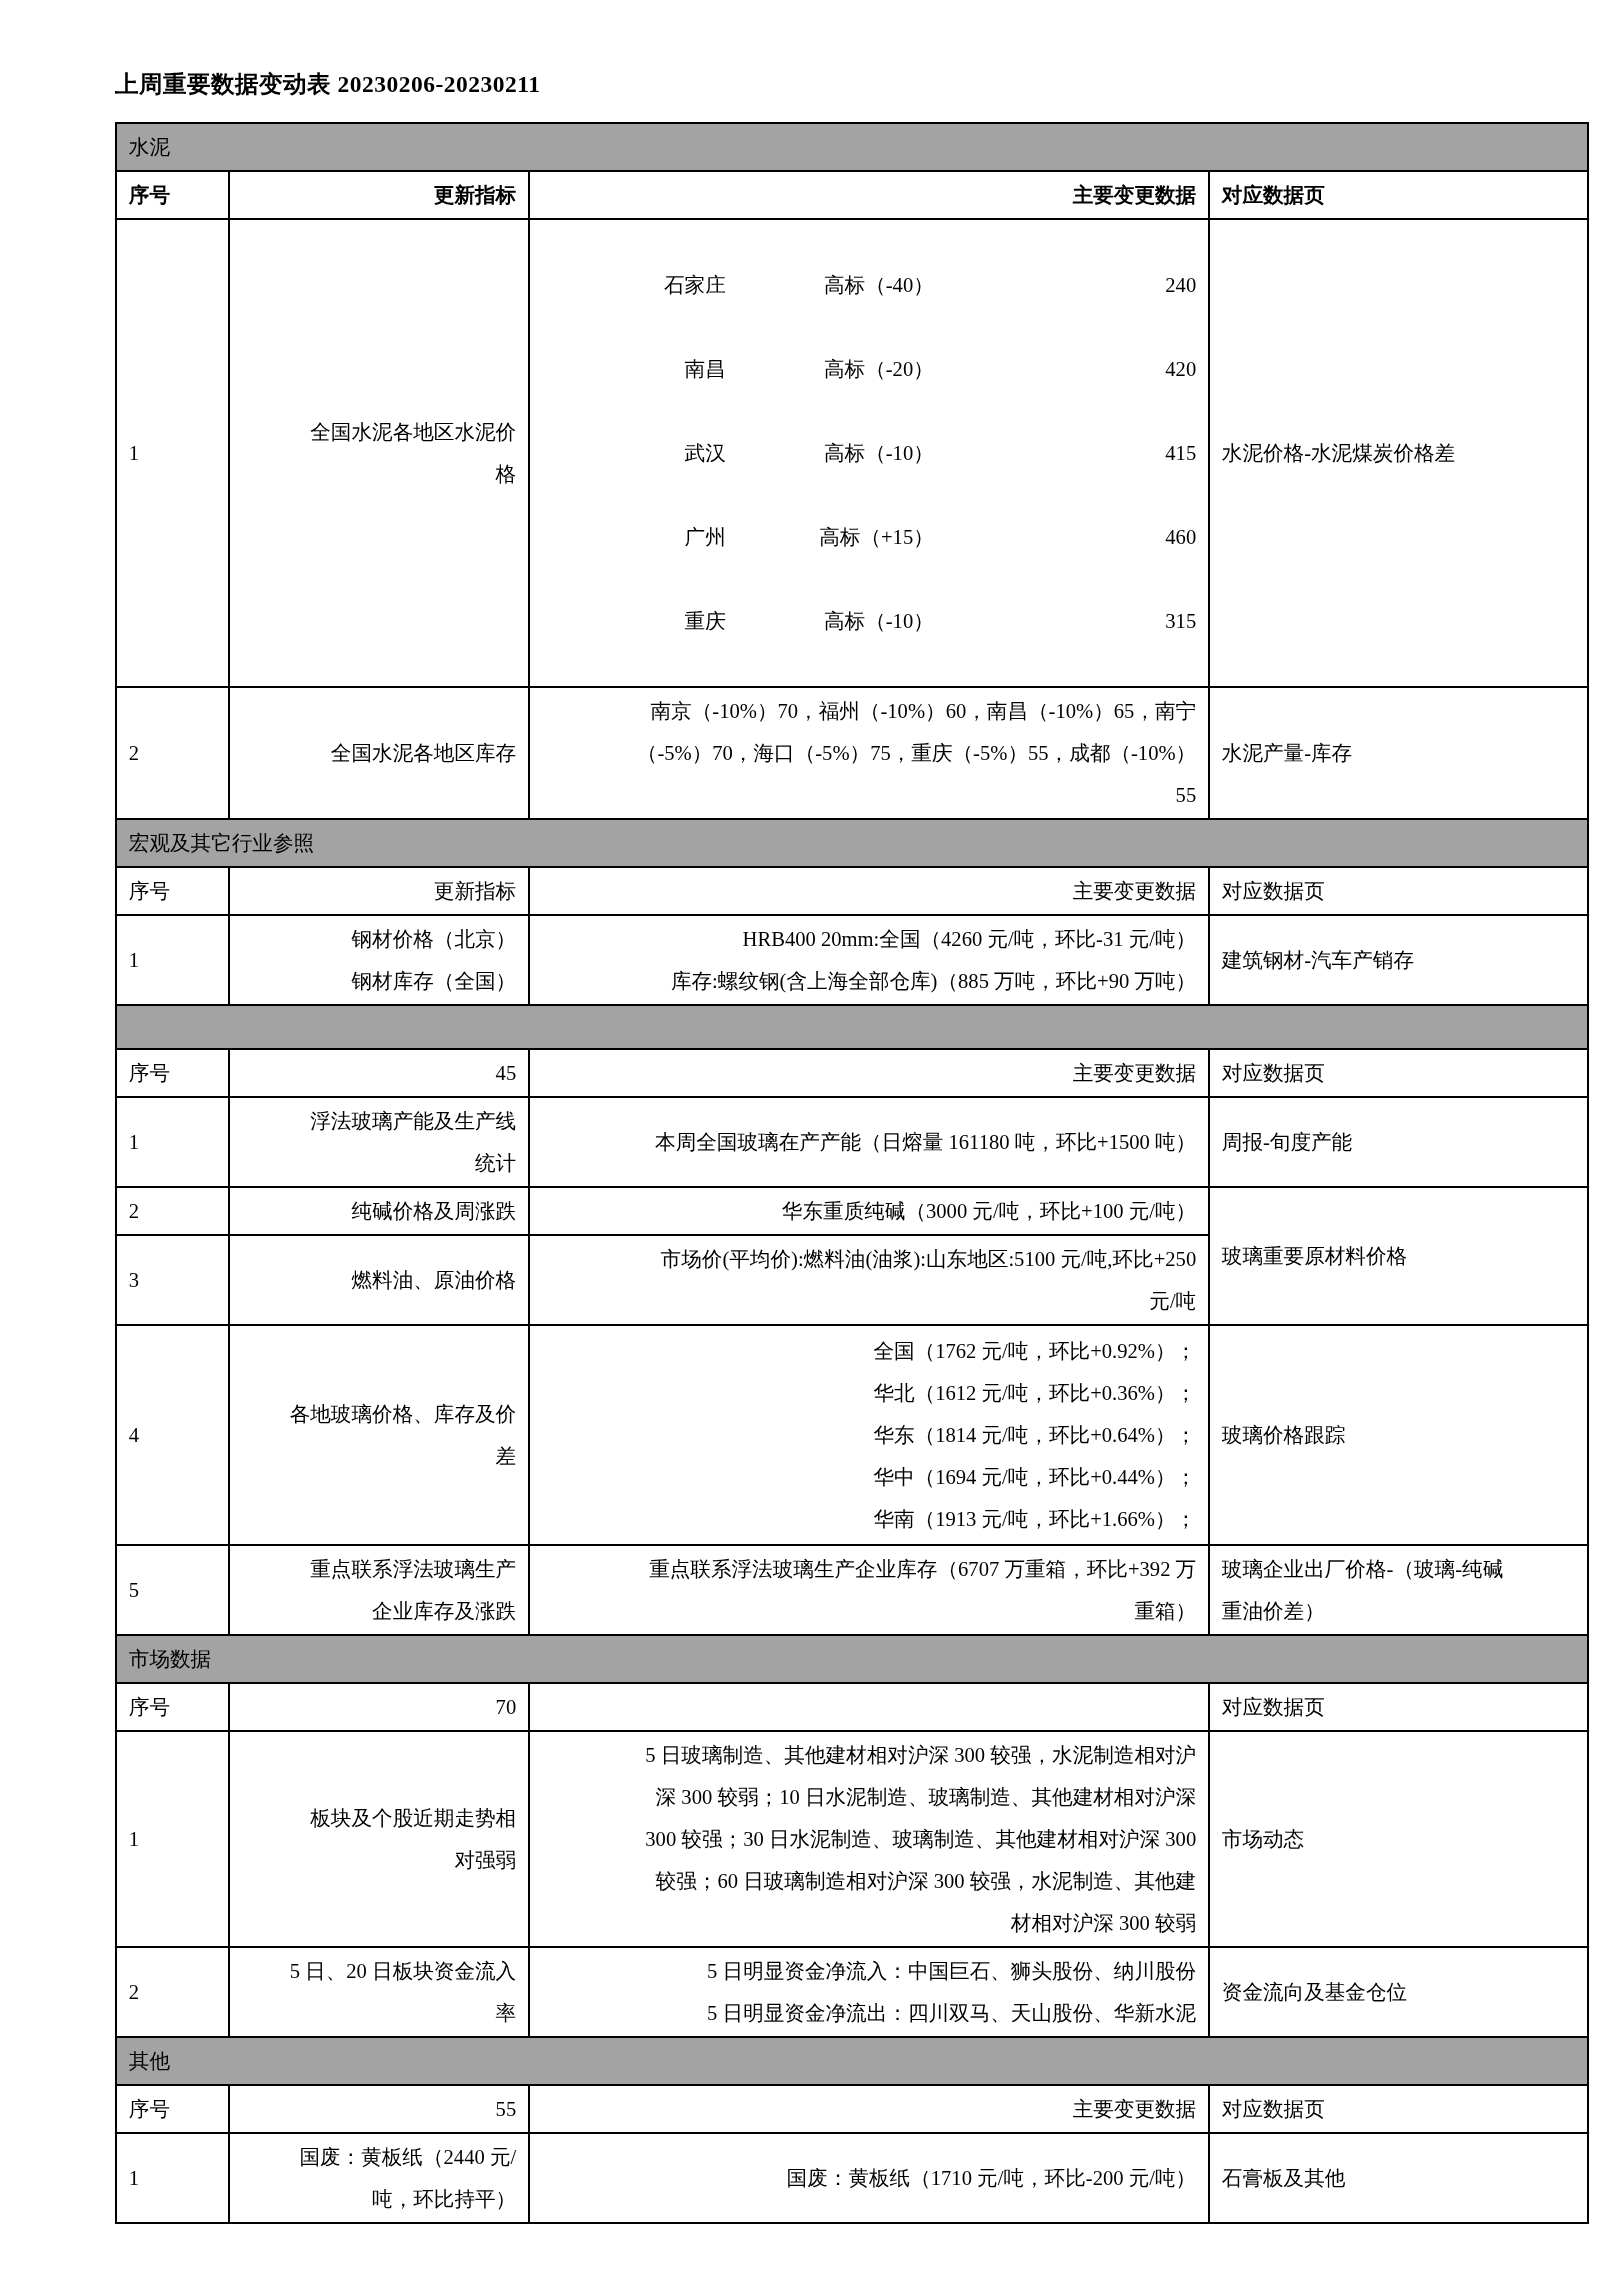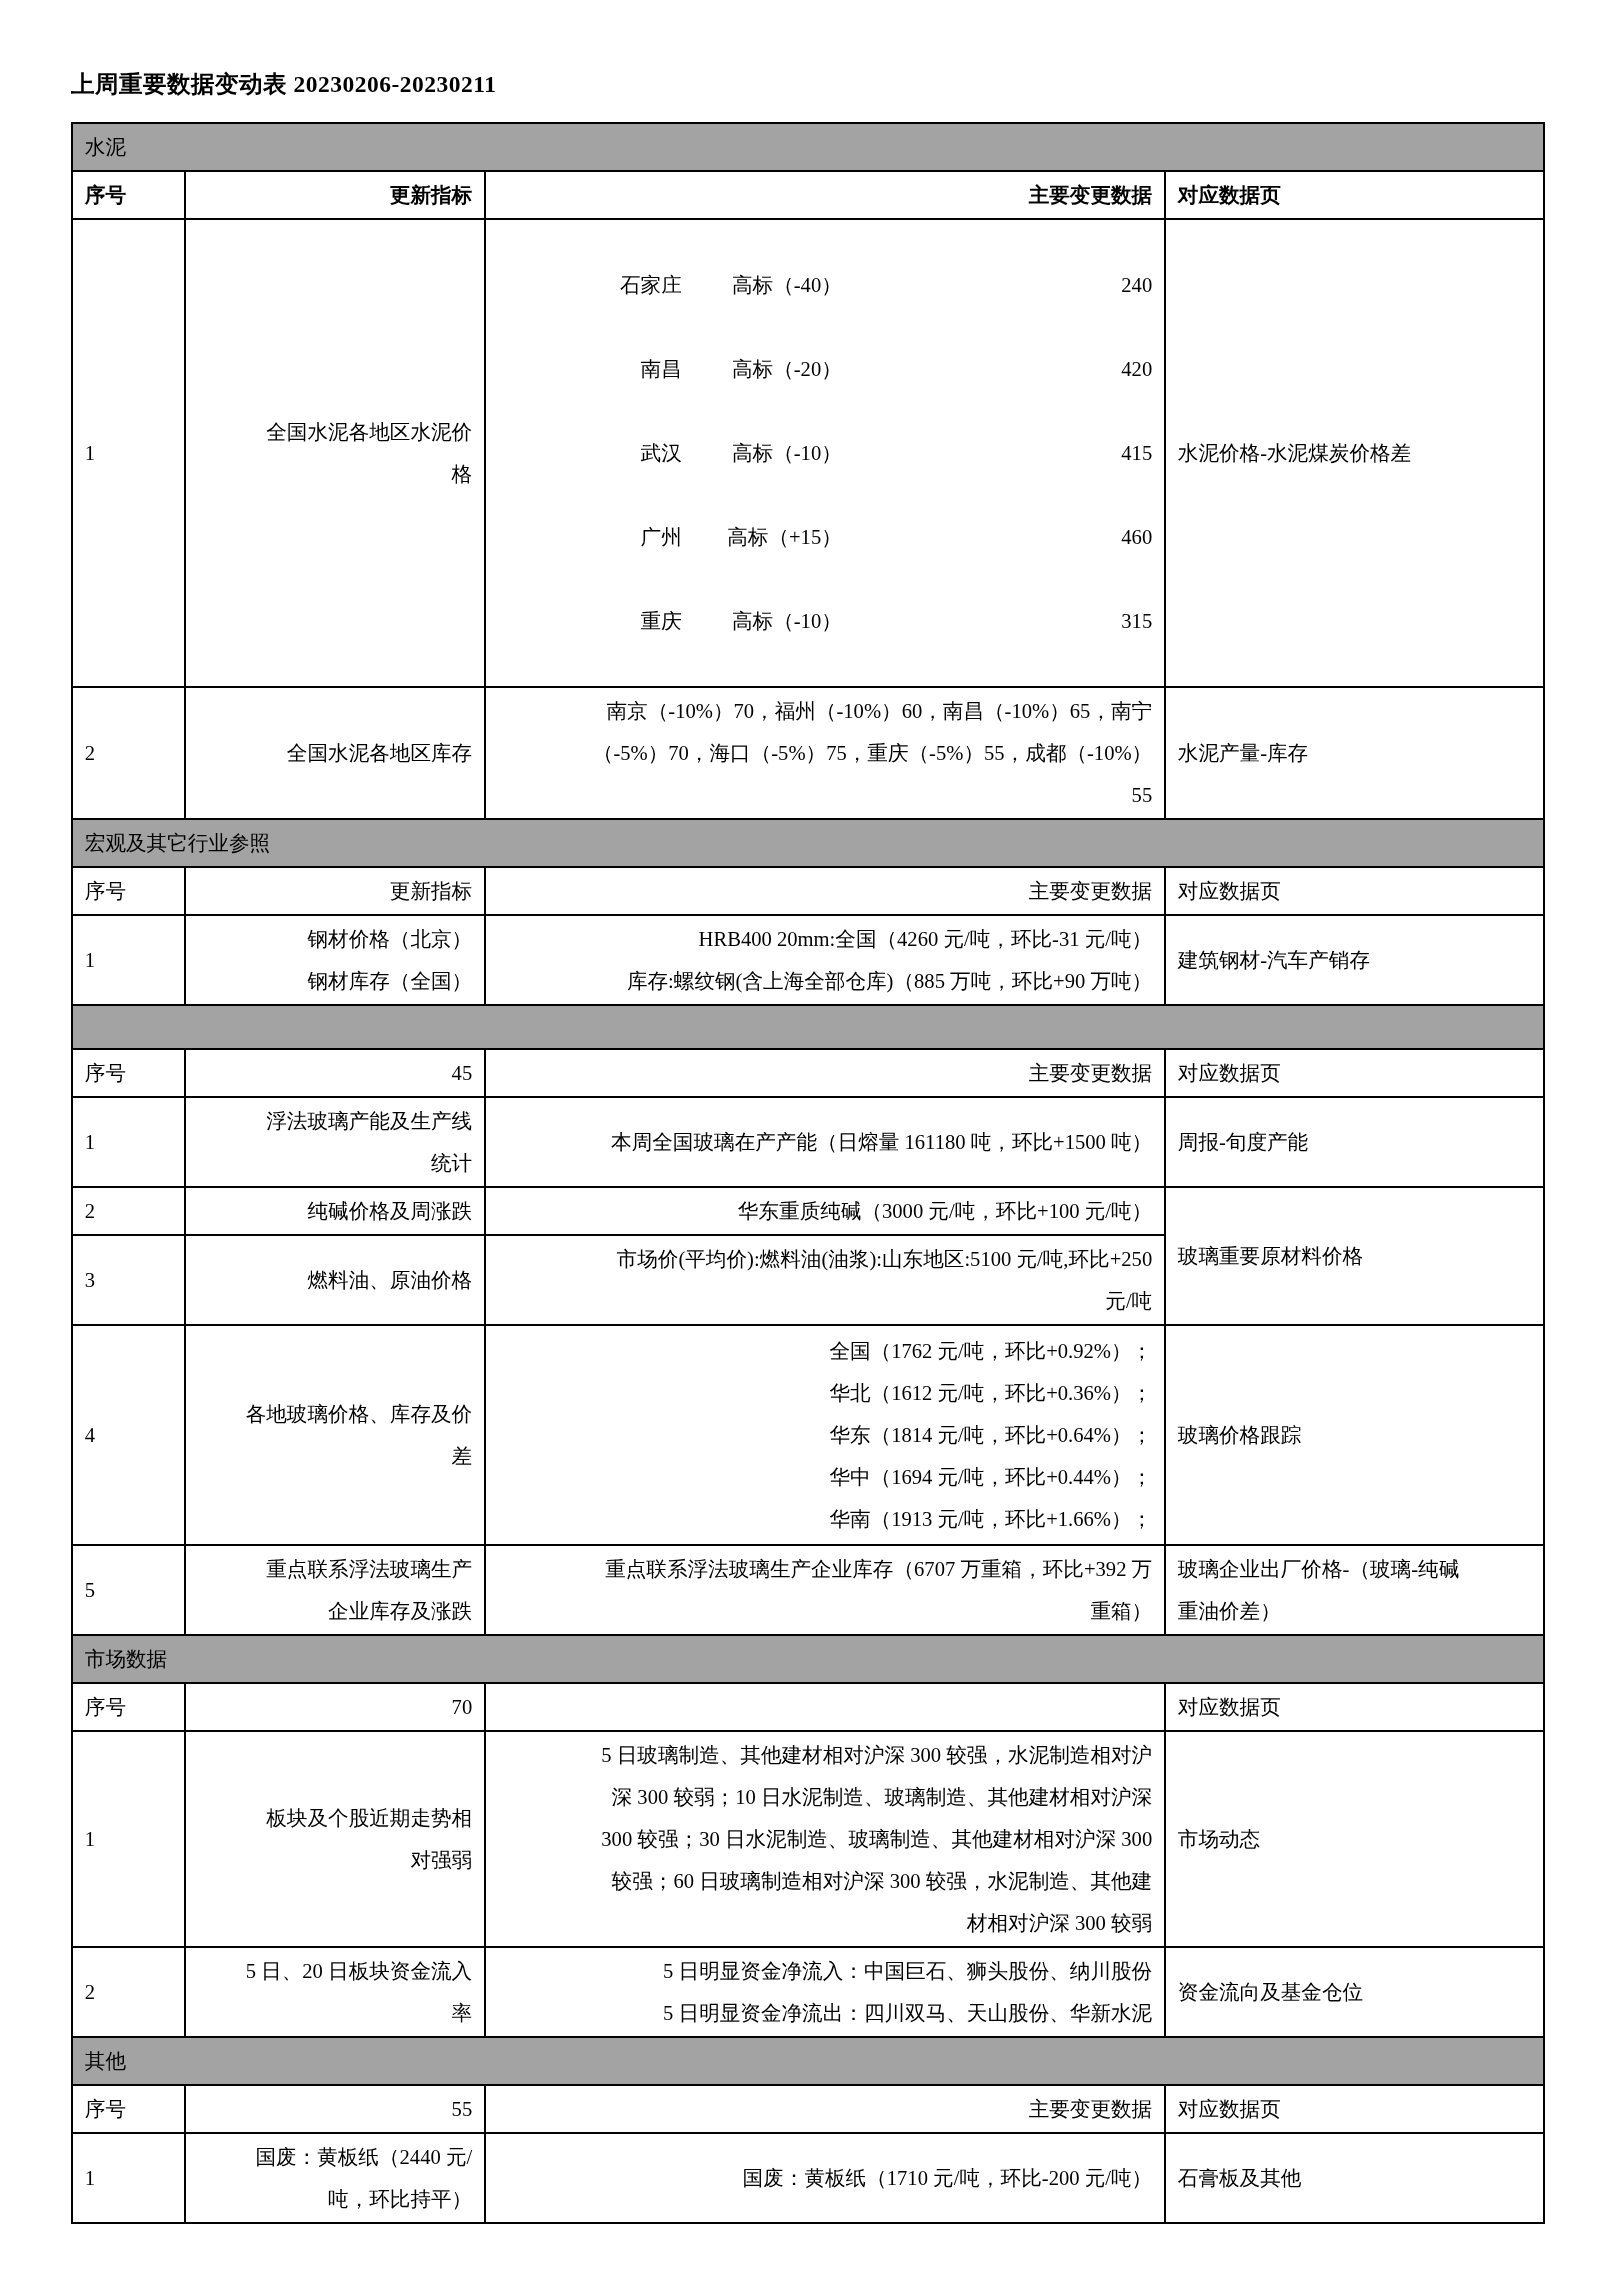"上周重要数据变动表 20230206-20230211" .page { padding: 69px 0 0 71px -> 69px 0 0 115px }
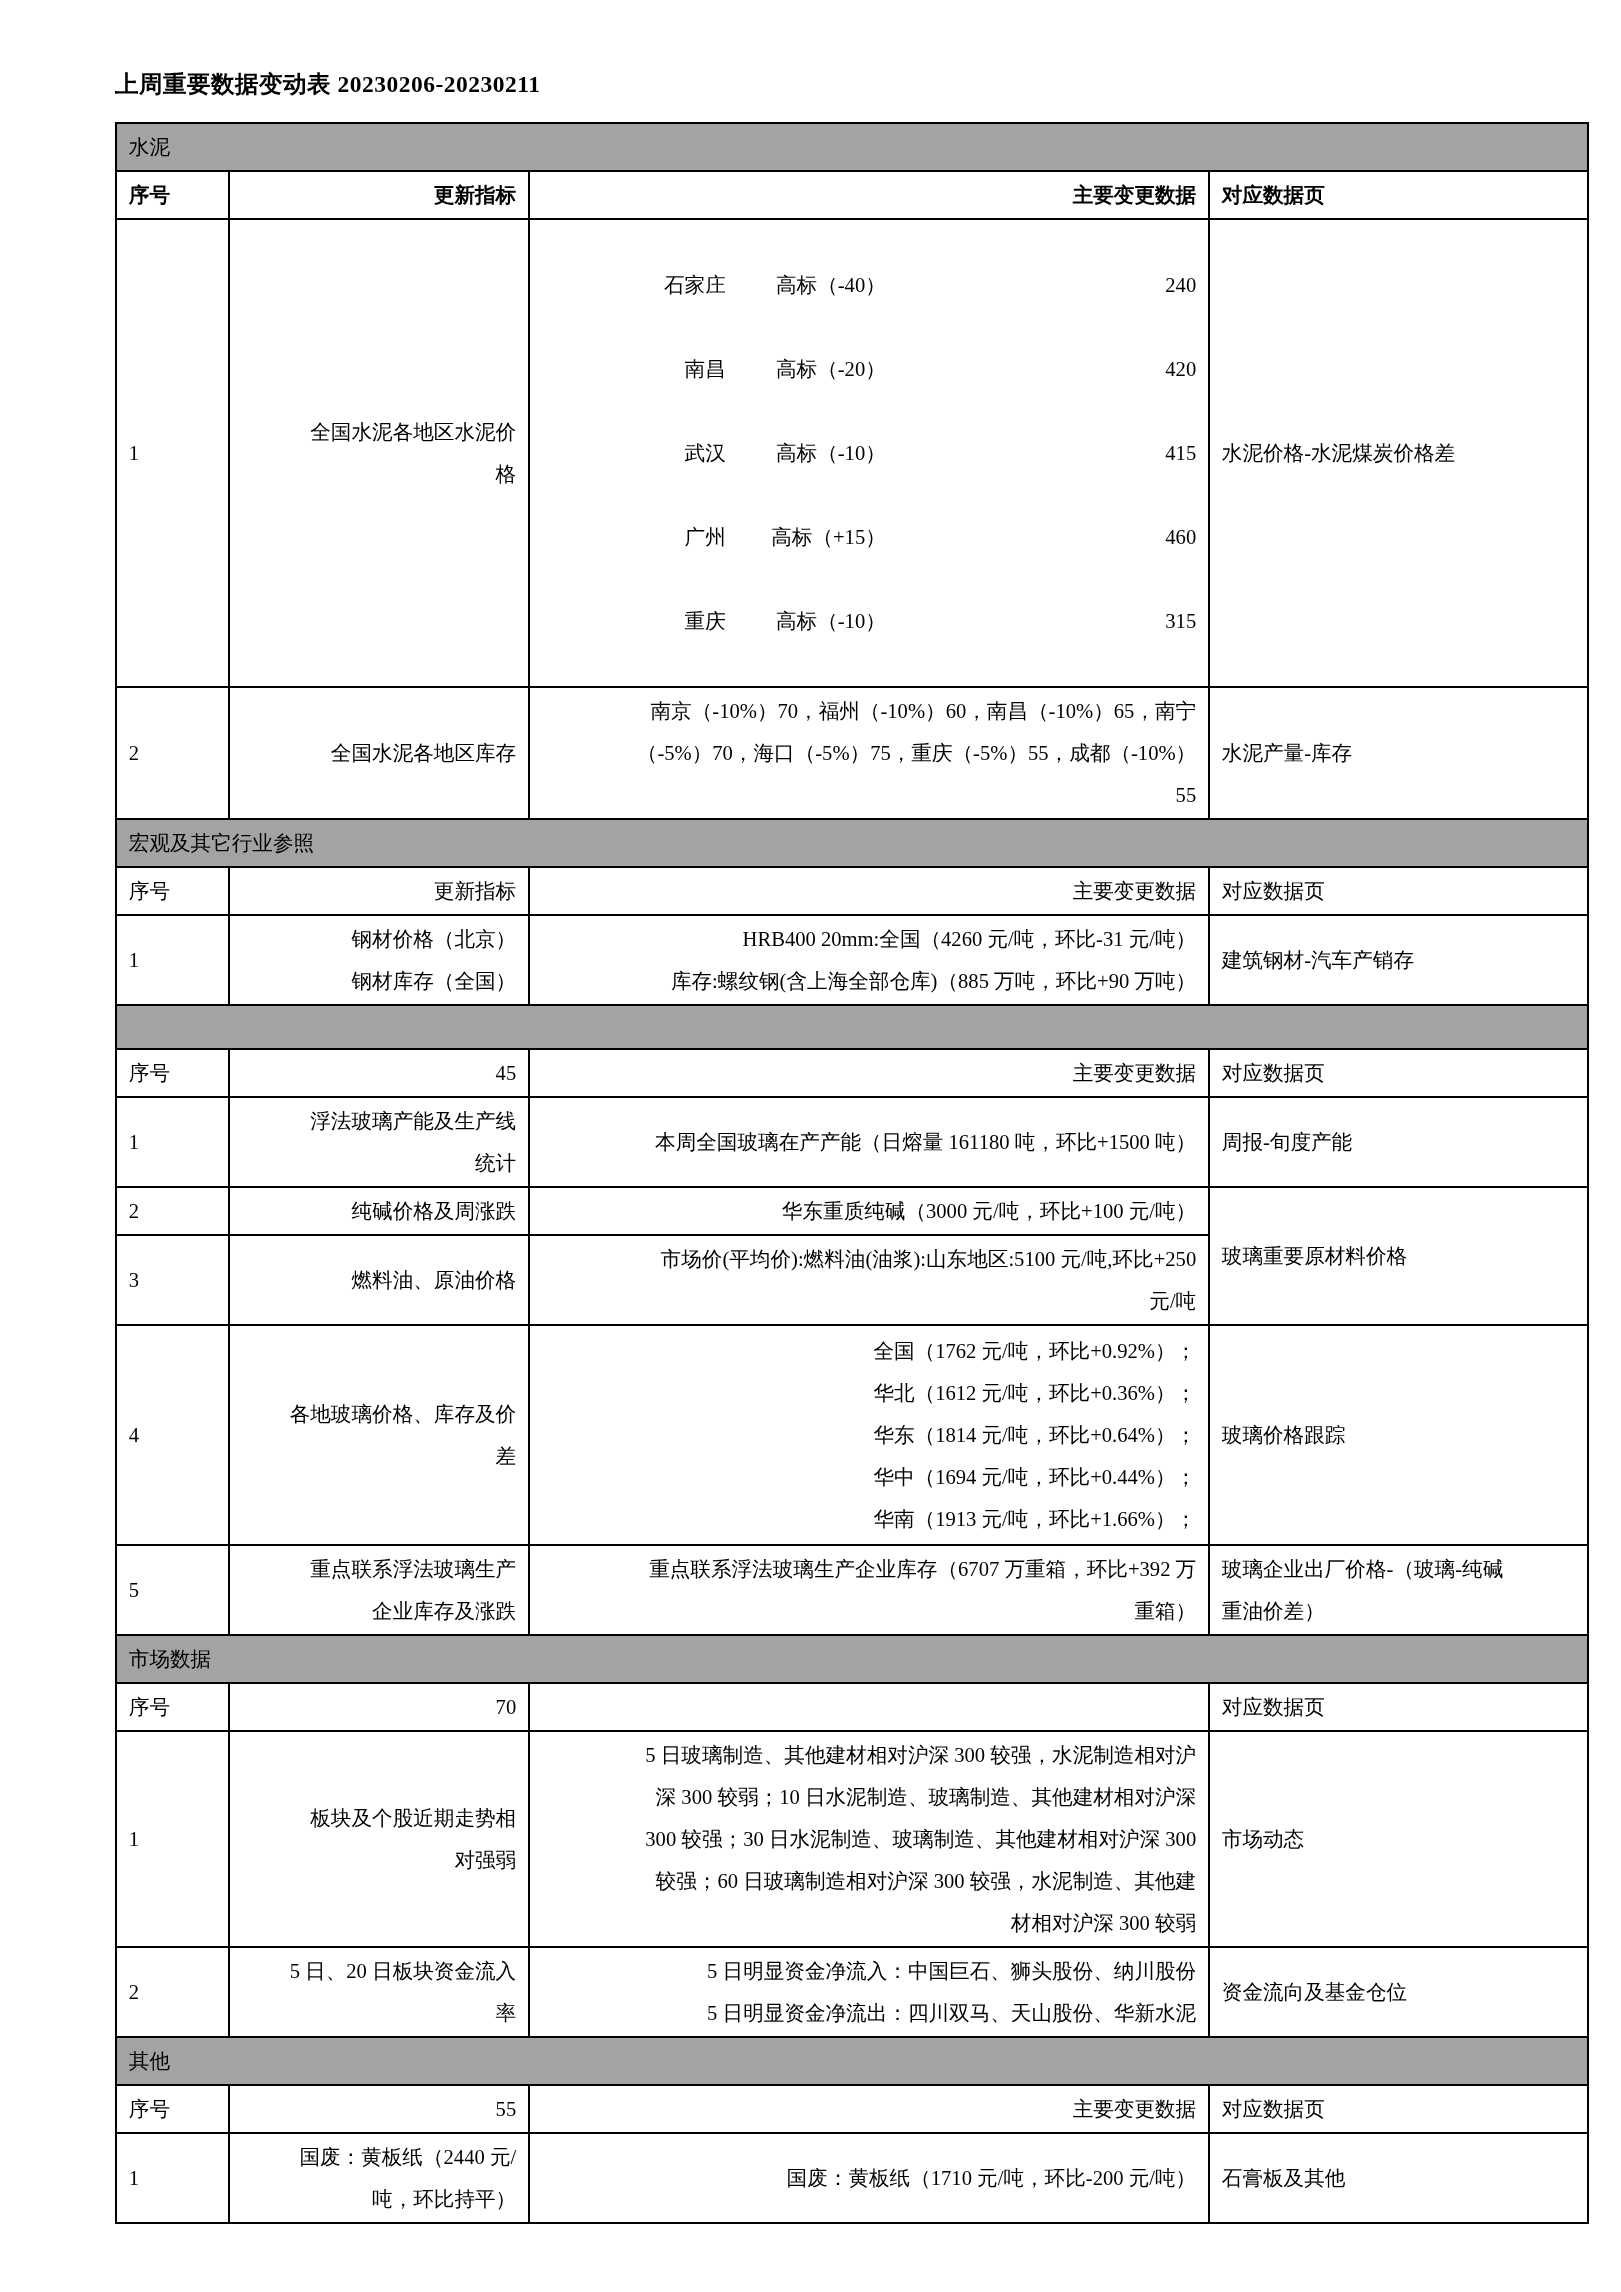"石家庄" .pline { gap: none -> 48px }
